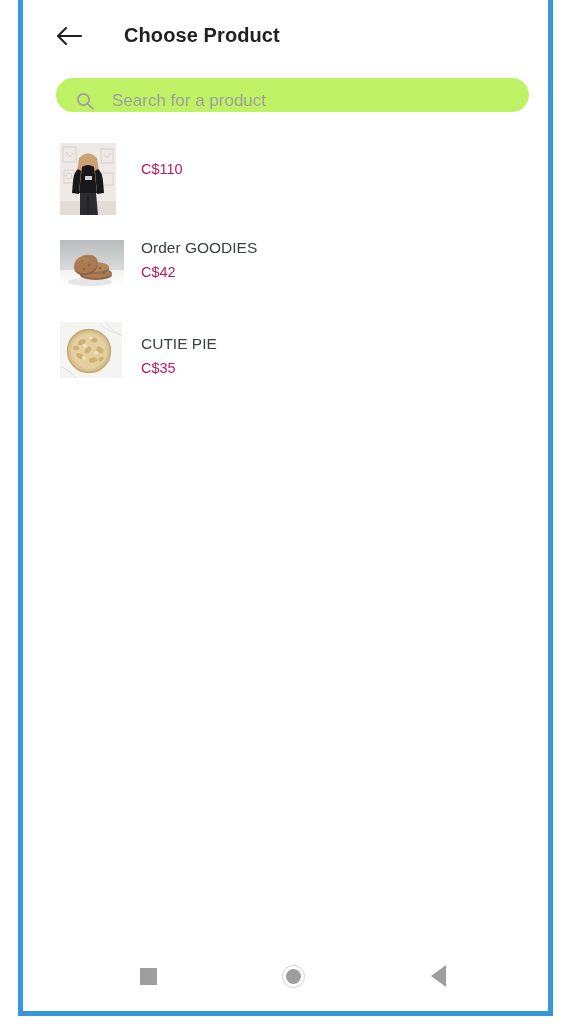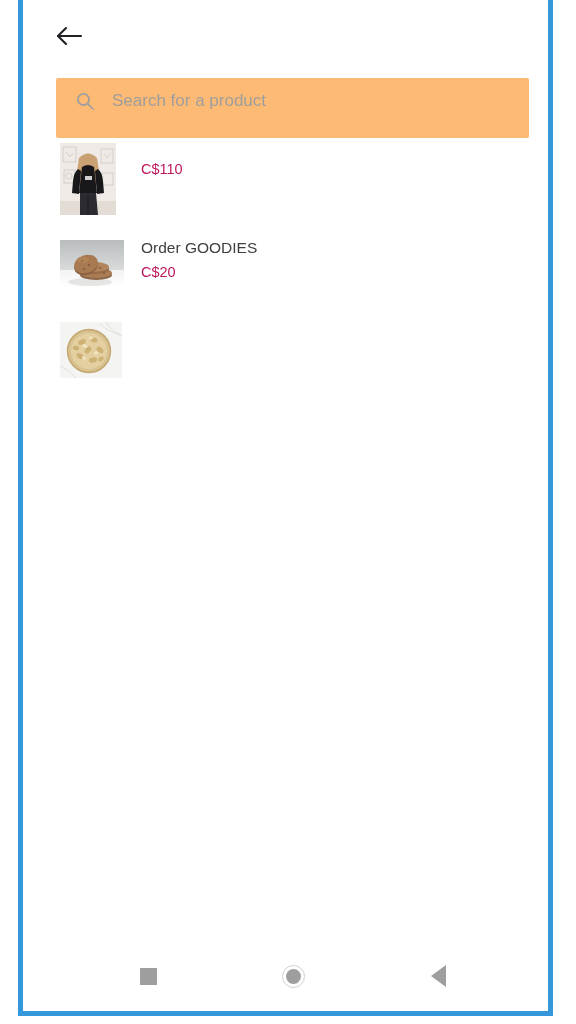"Choose Product" div.app-title { html: none -> <div>Choose Product</div> }
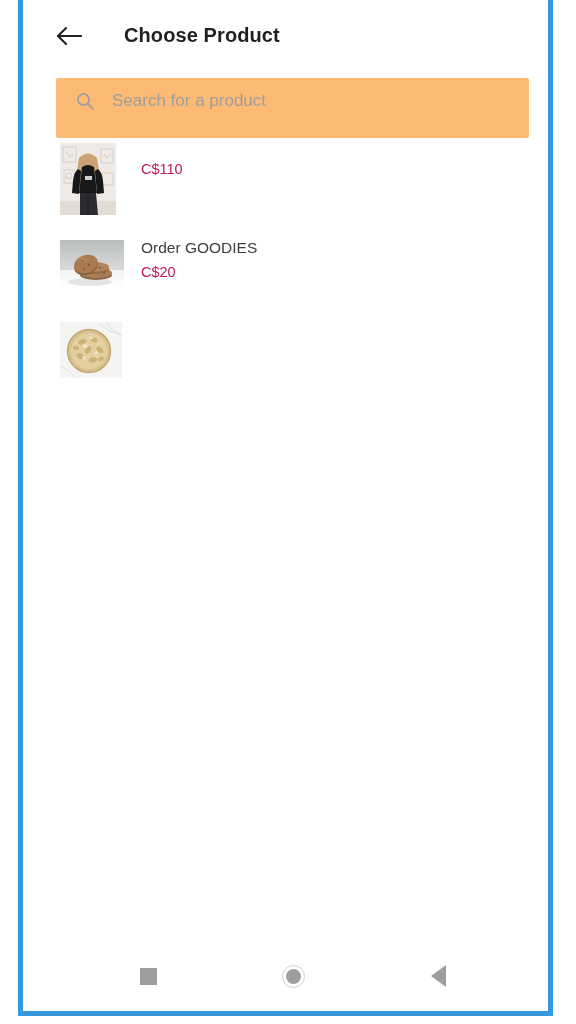"Search for a product" .search-field { background: #fdba74 -> #bef264; border-radius: 2px -> 17px; height: 60px -> 34px }
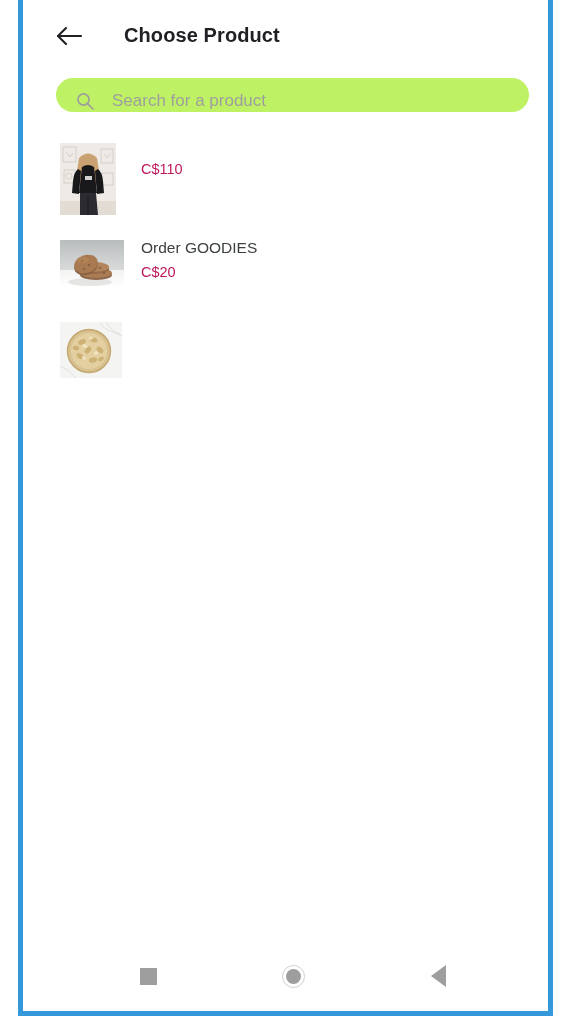"C$20" div.product-price { text: C$20 -> C$42 }
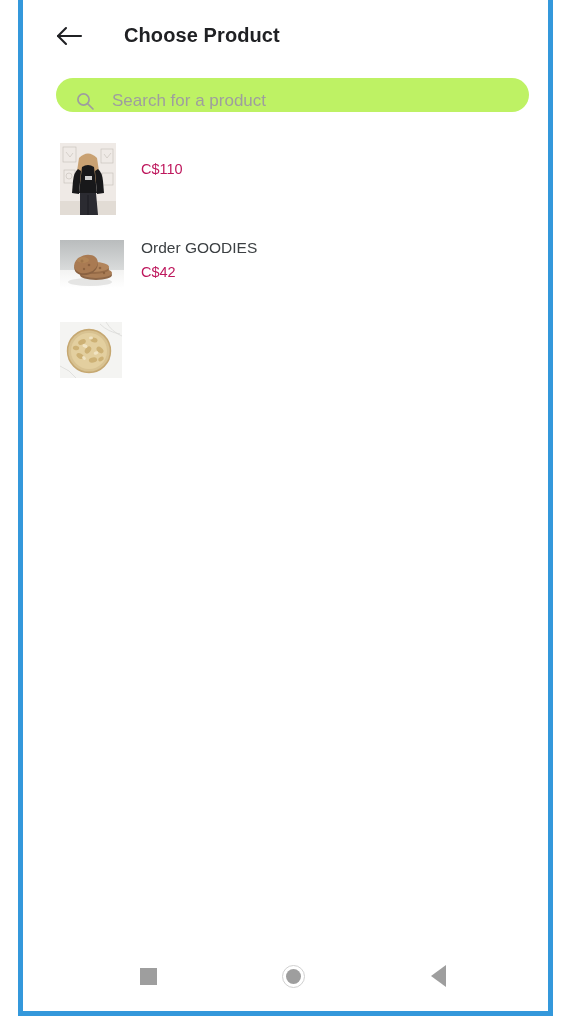"CUTIE PIE" div.row-text { html: none -> <div> <div>CUTIE PIE</div> <div>C$35</div> </div> }
